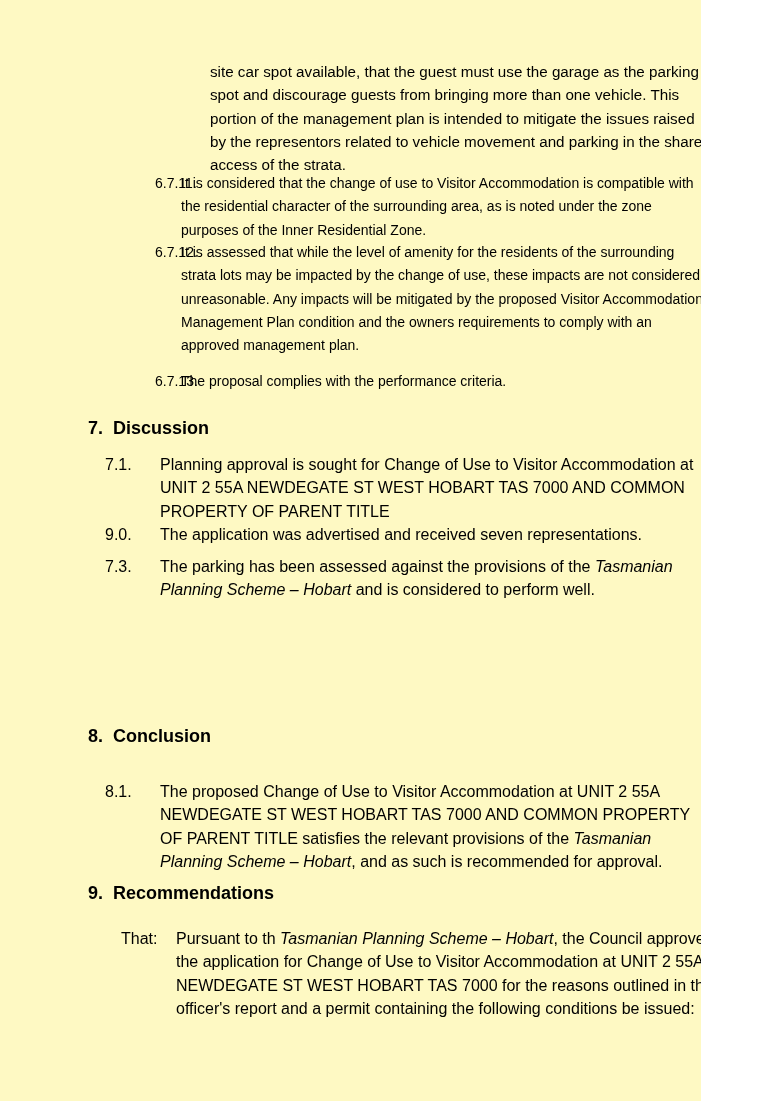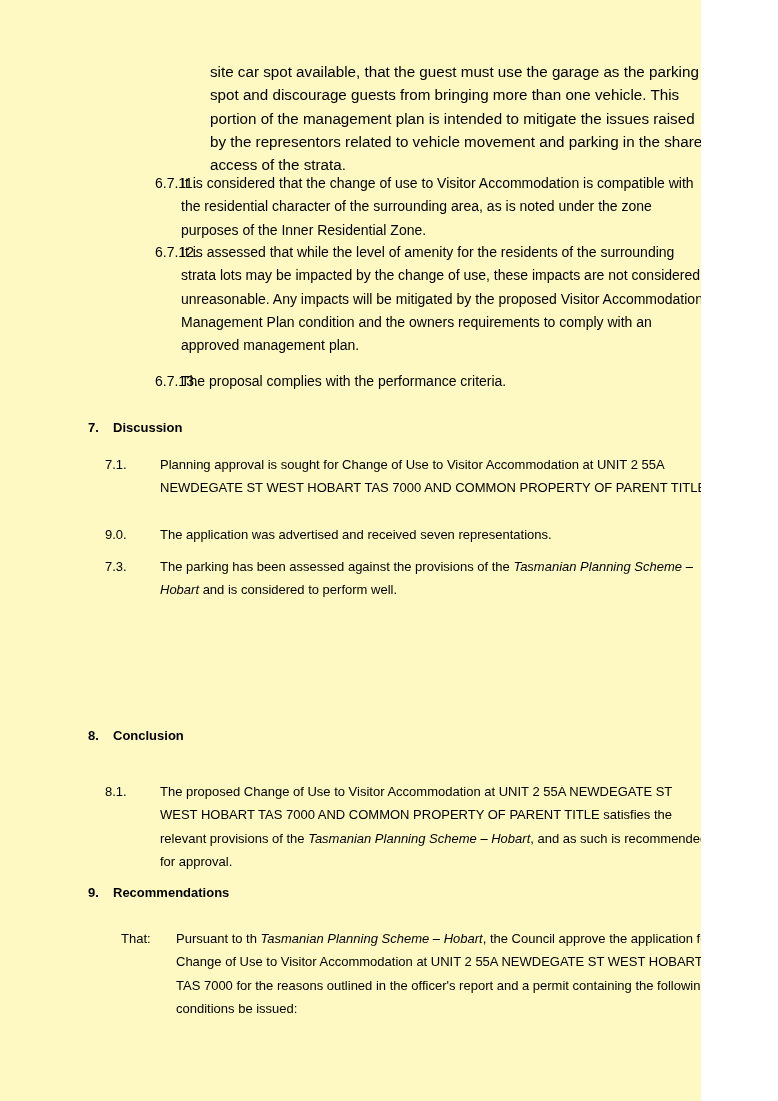"7. Discussion" .section-head { font-size: 13px -> 18px }
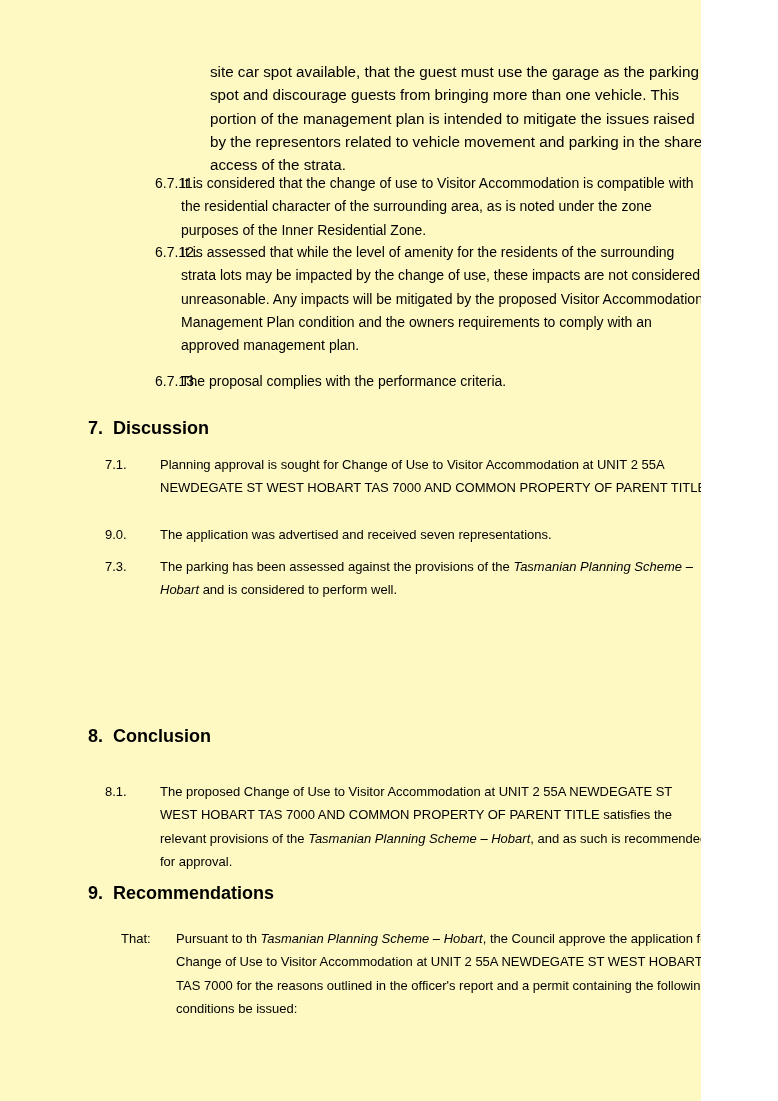"7.1." .item-two { font-size: 13px -> 16px }
